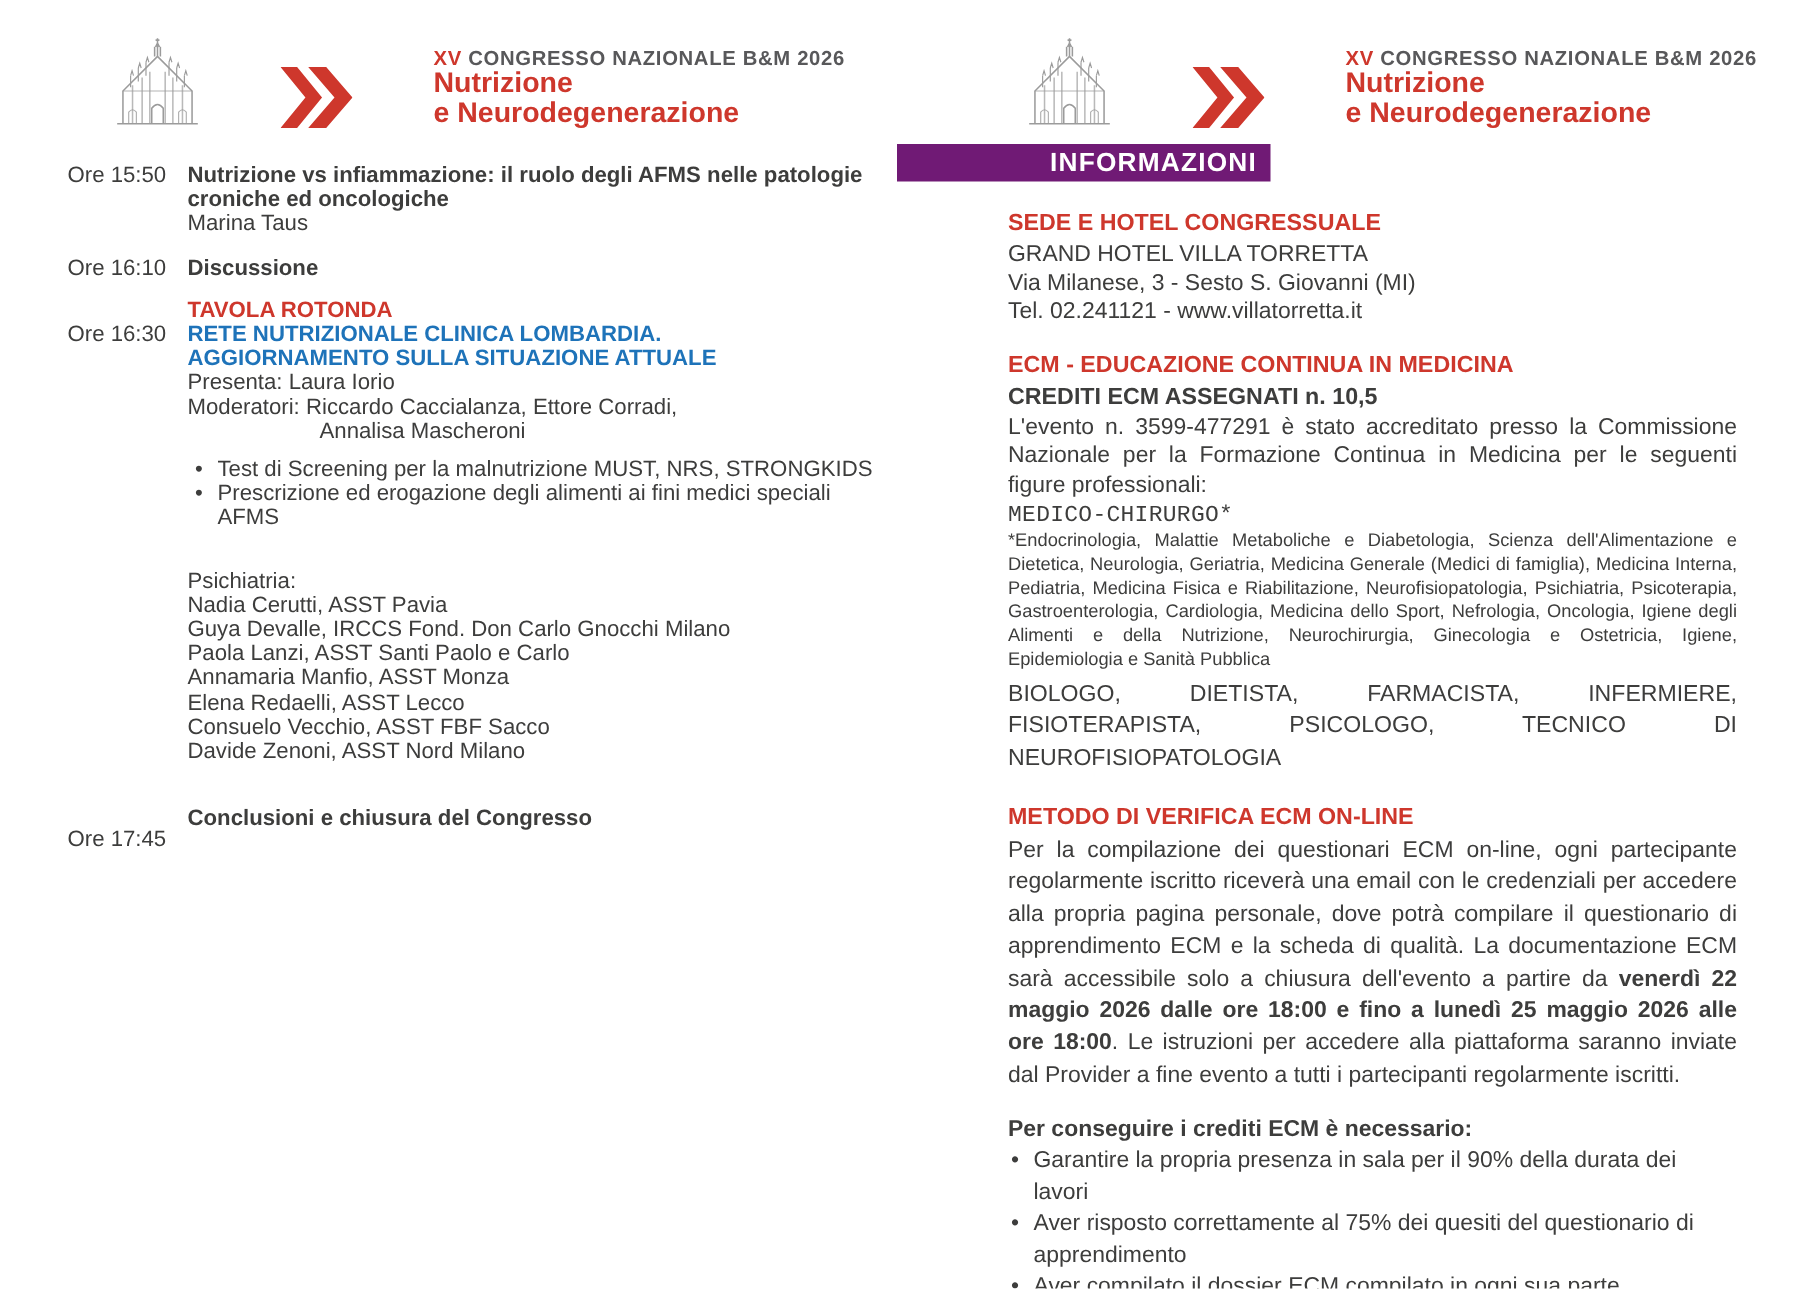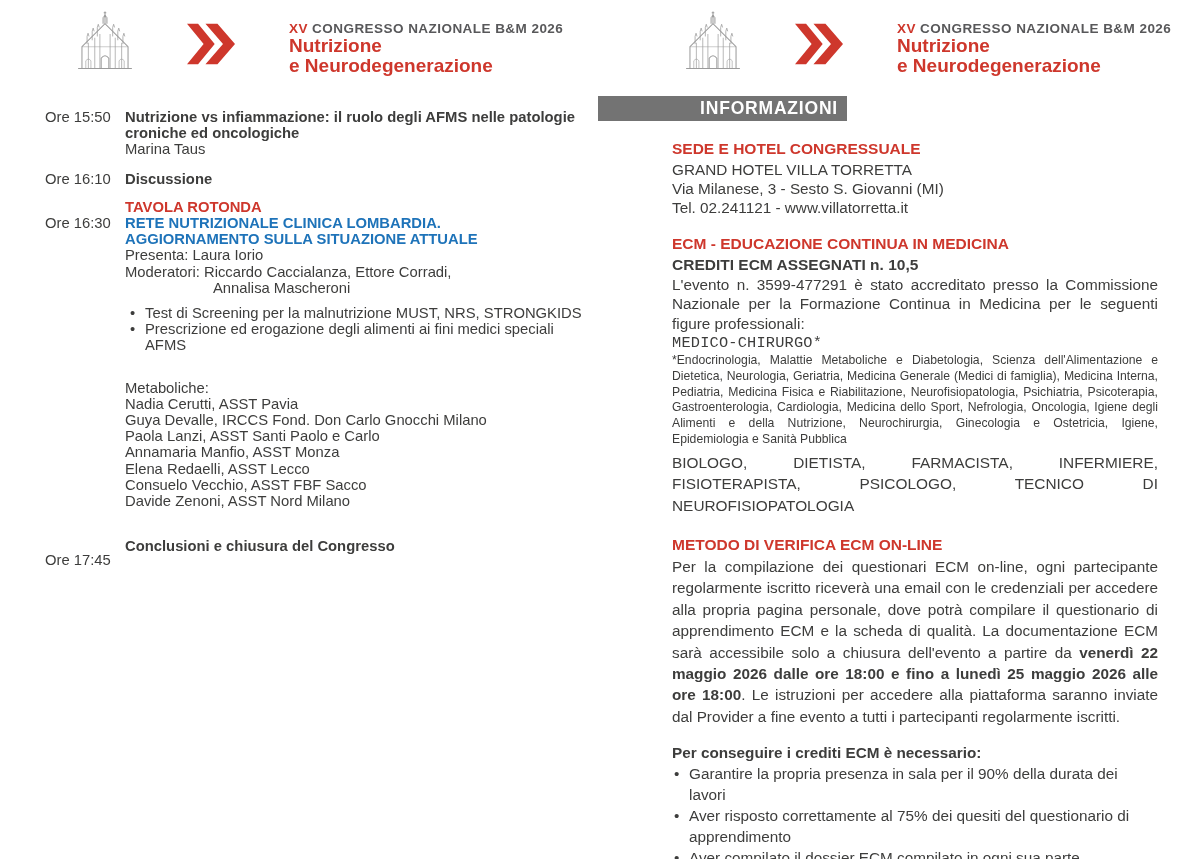"XV CONGRESSO NAZIONALE B&M 2026" .header { align-items: flex-start -> flex-end; top: 6px -> 16px }
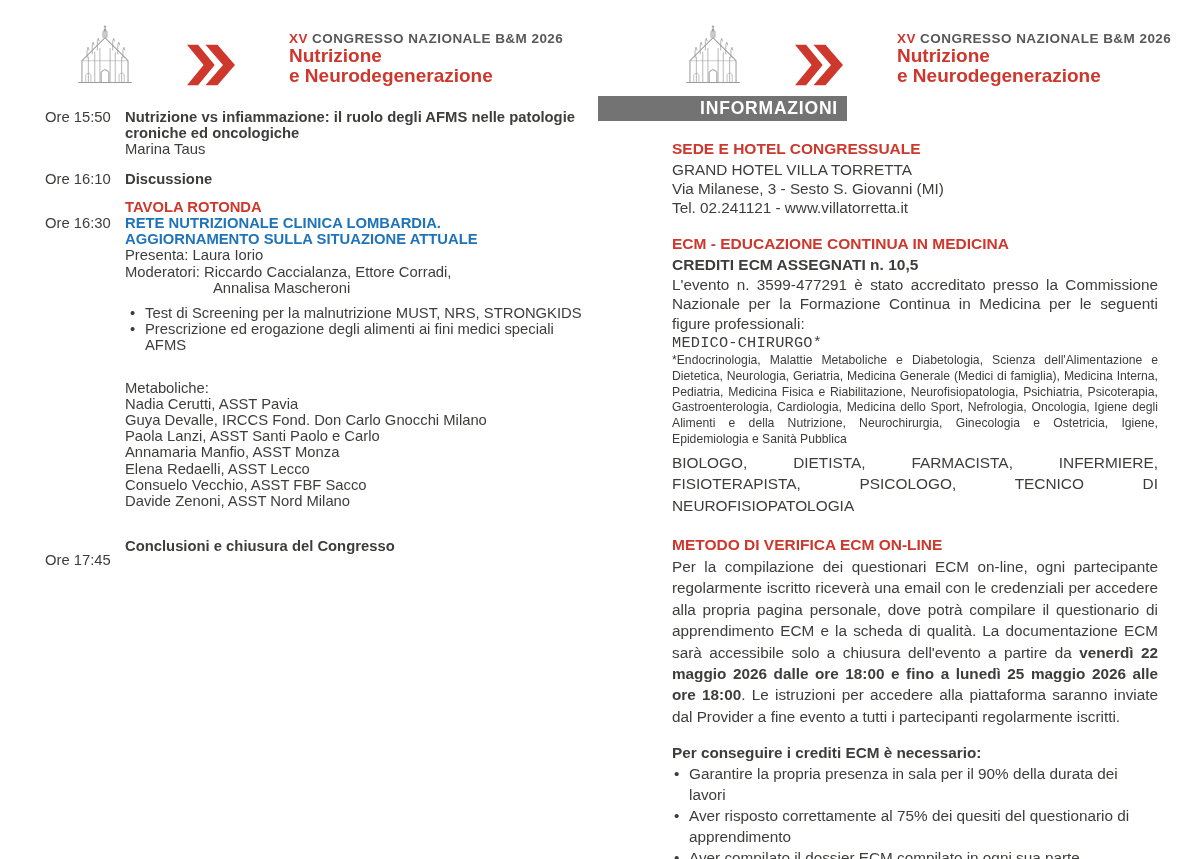"INFORMAZIONI" .info-bar { background: #737373 -> #701a75 }
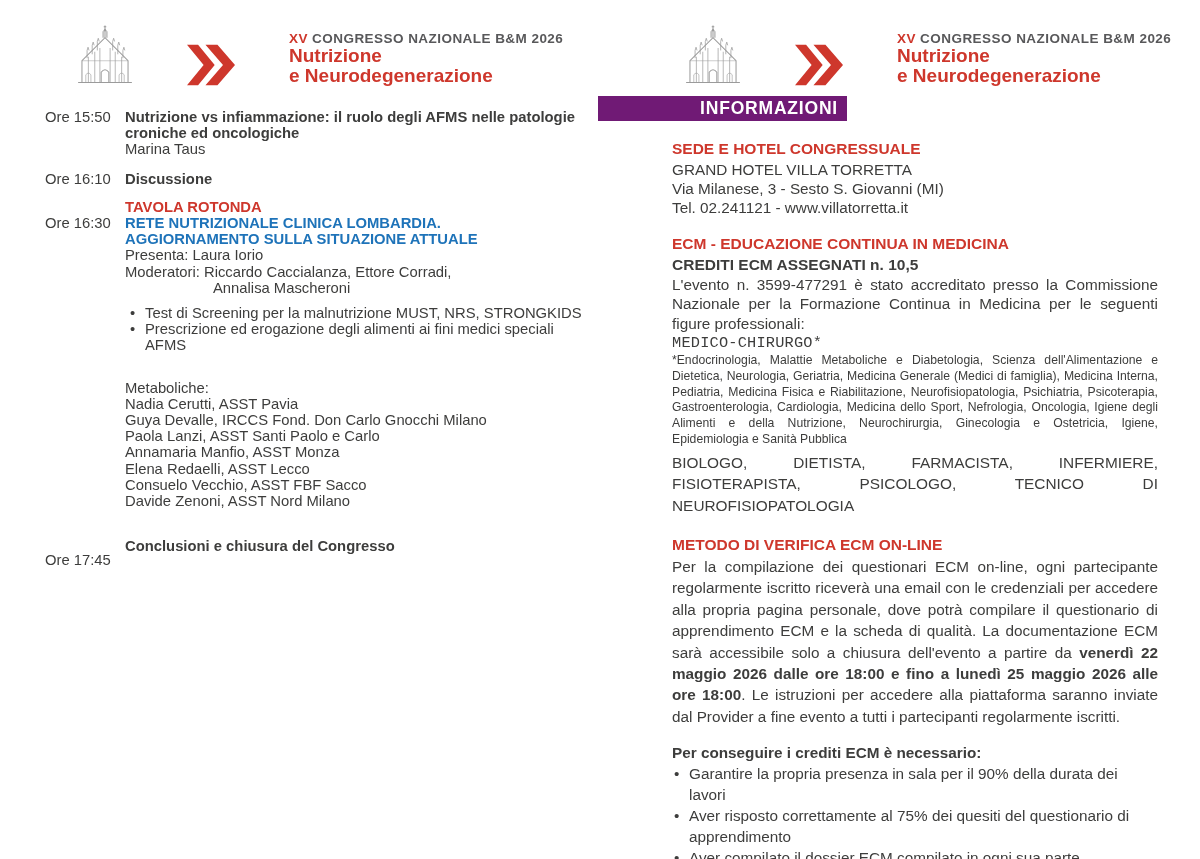"Metaboliche:" div { text: Metaboliche -> Psichiatria }
